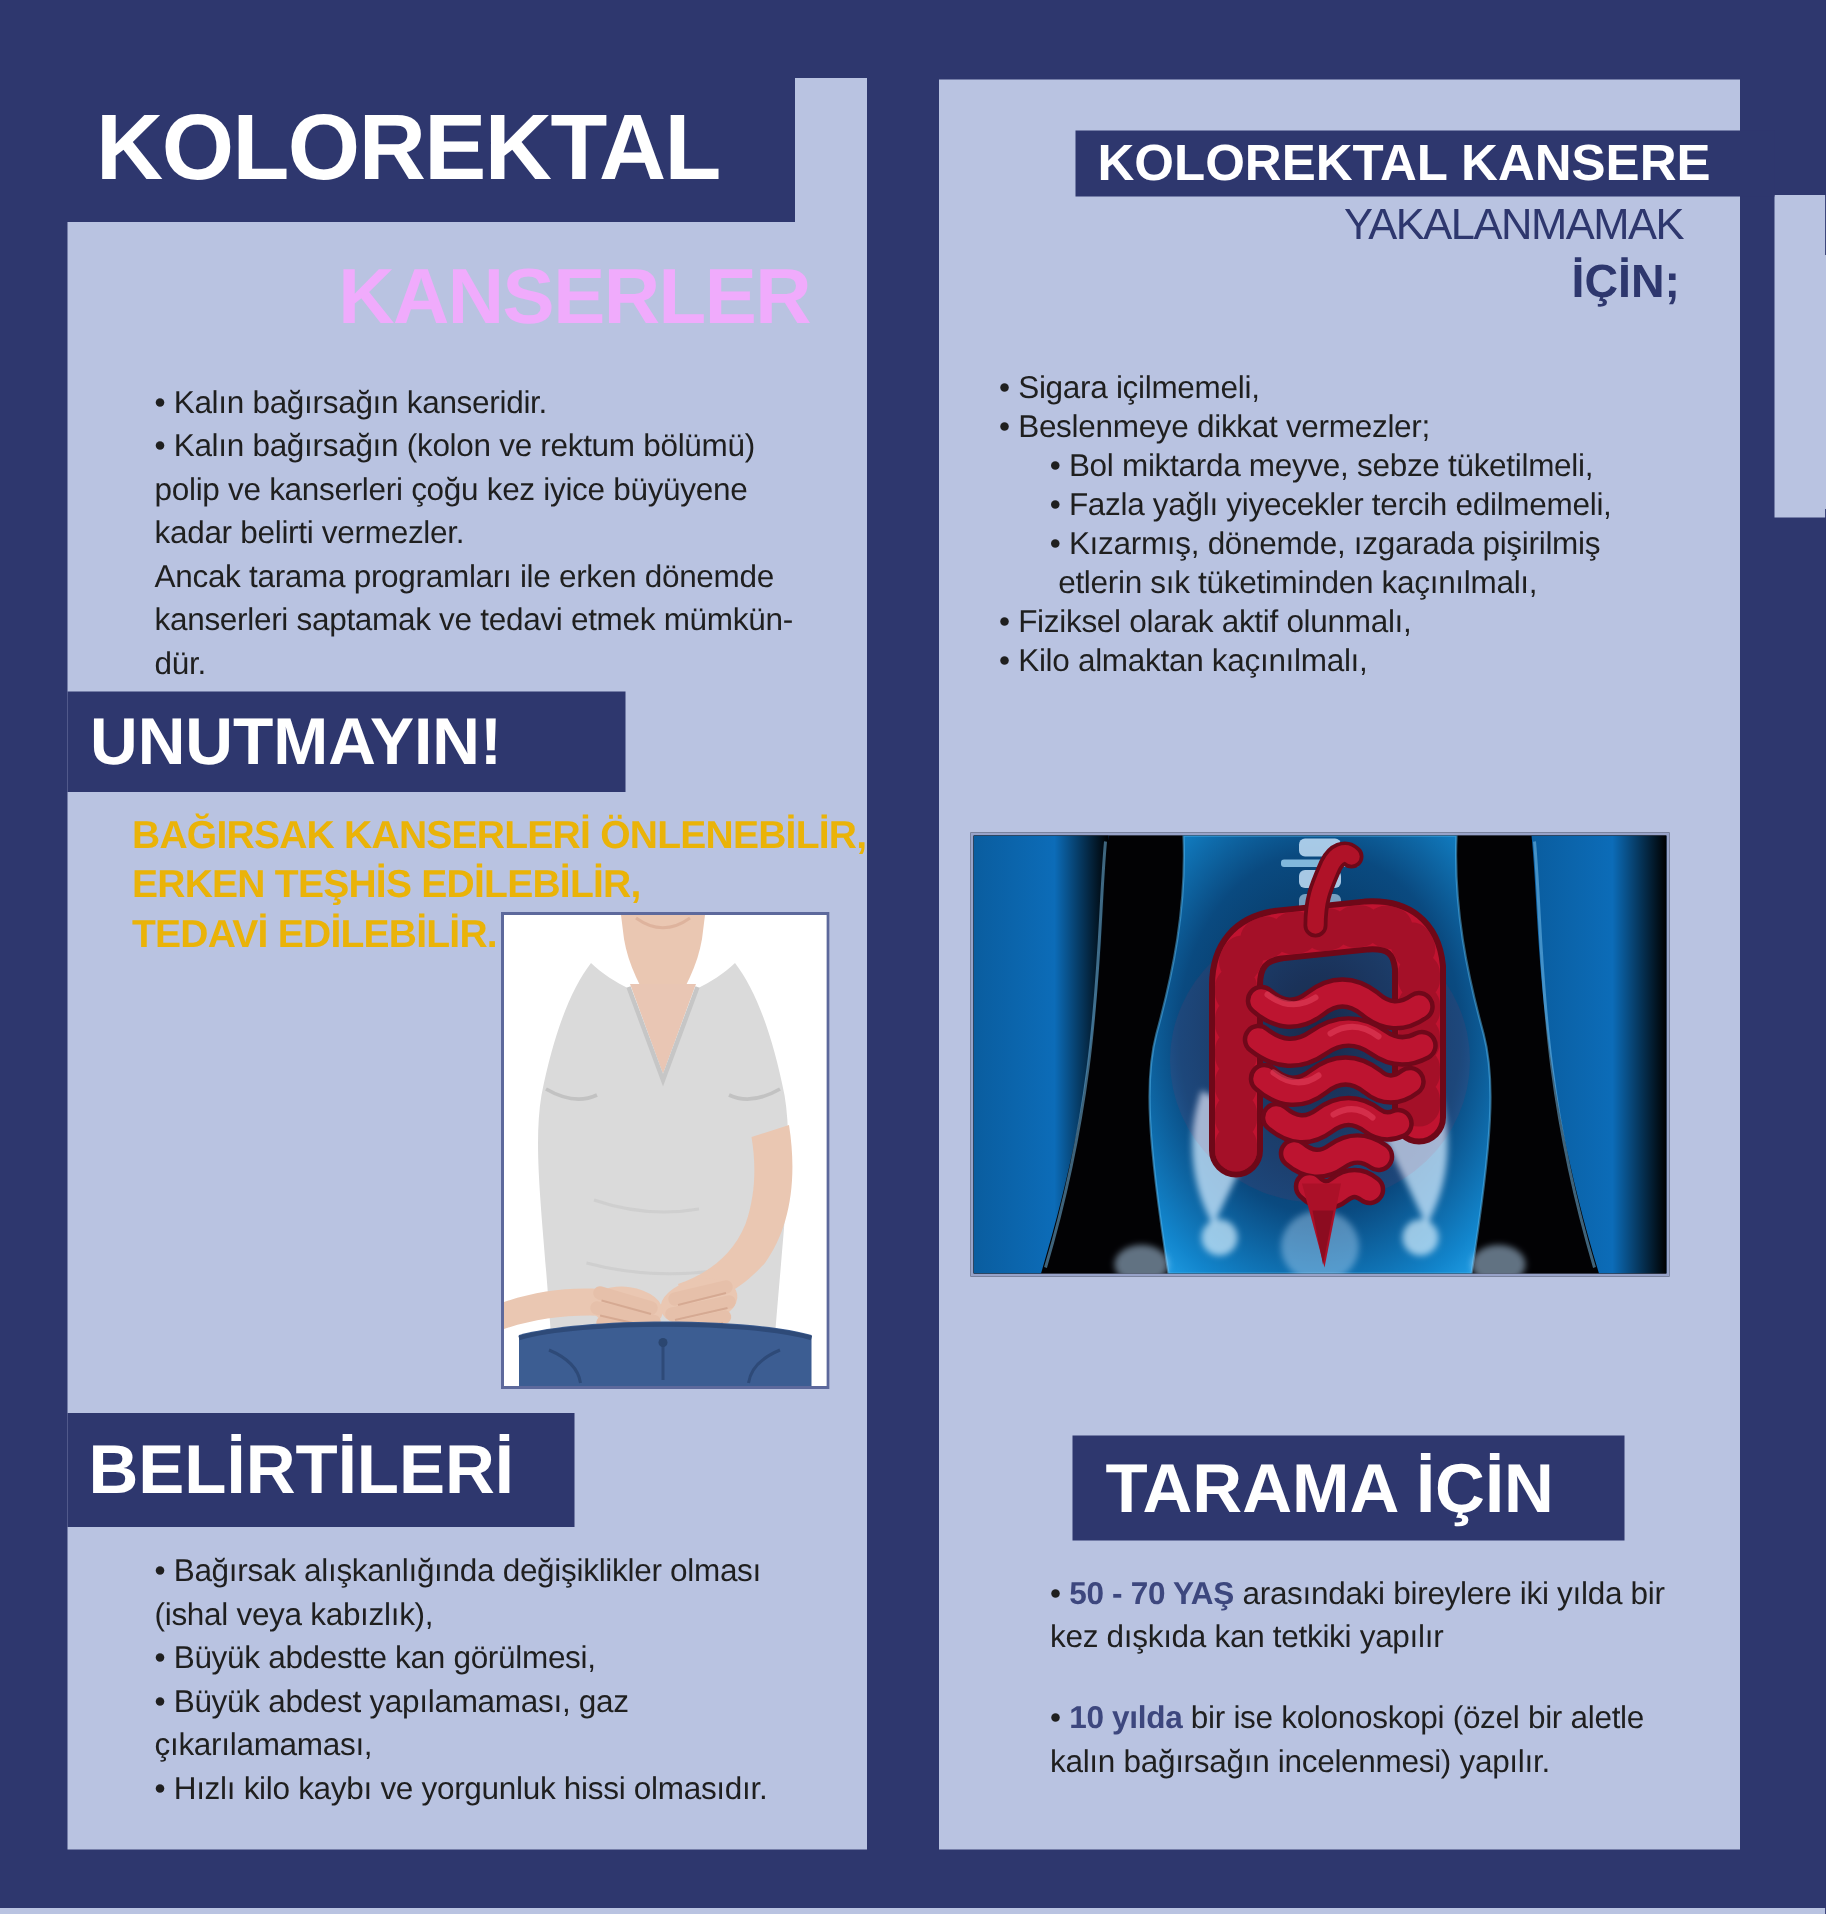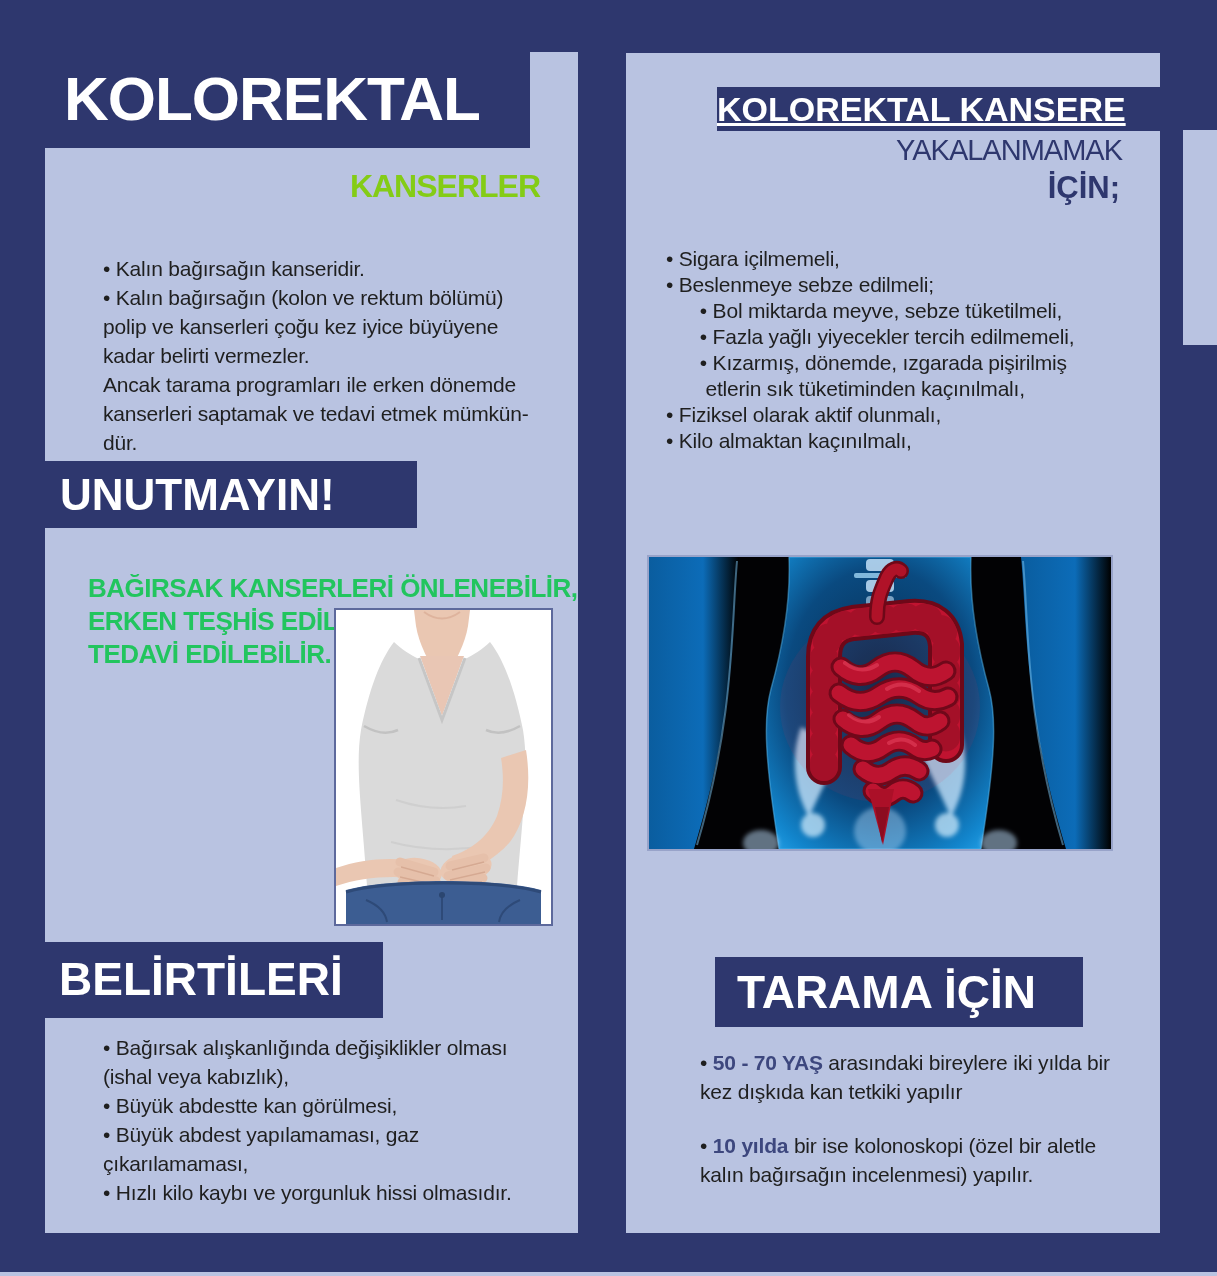"KOLOREKTAL KANSERE" #banner-kansere { text-align: left -> center; text-decoration: underline -> none }
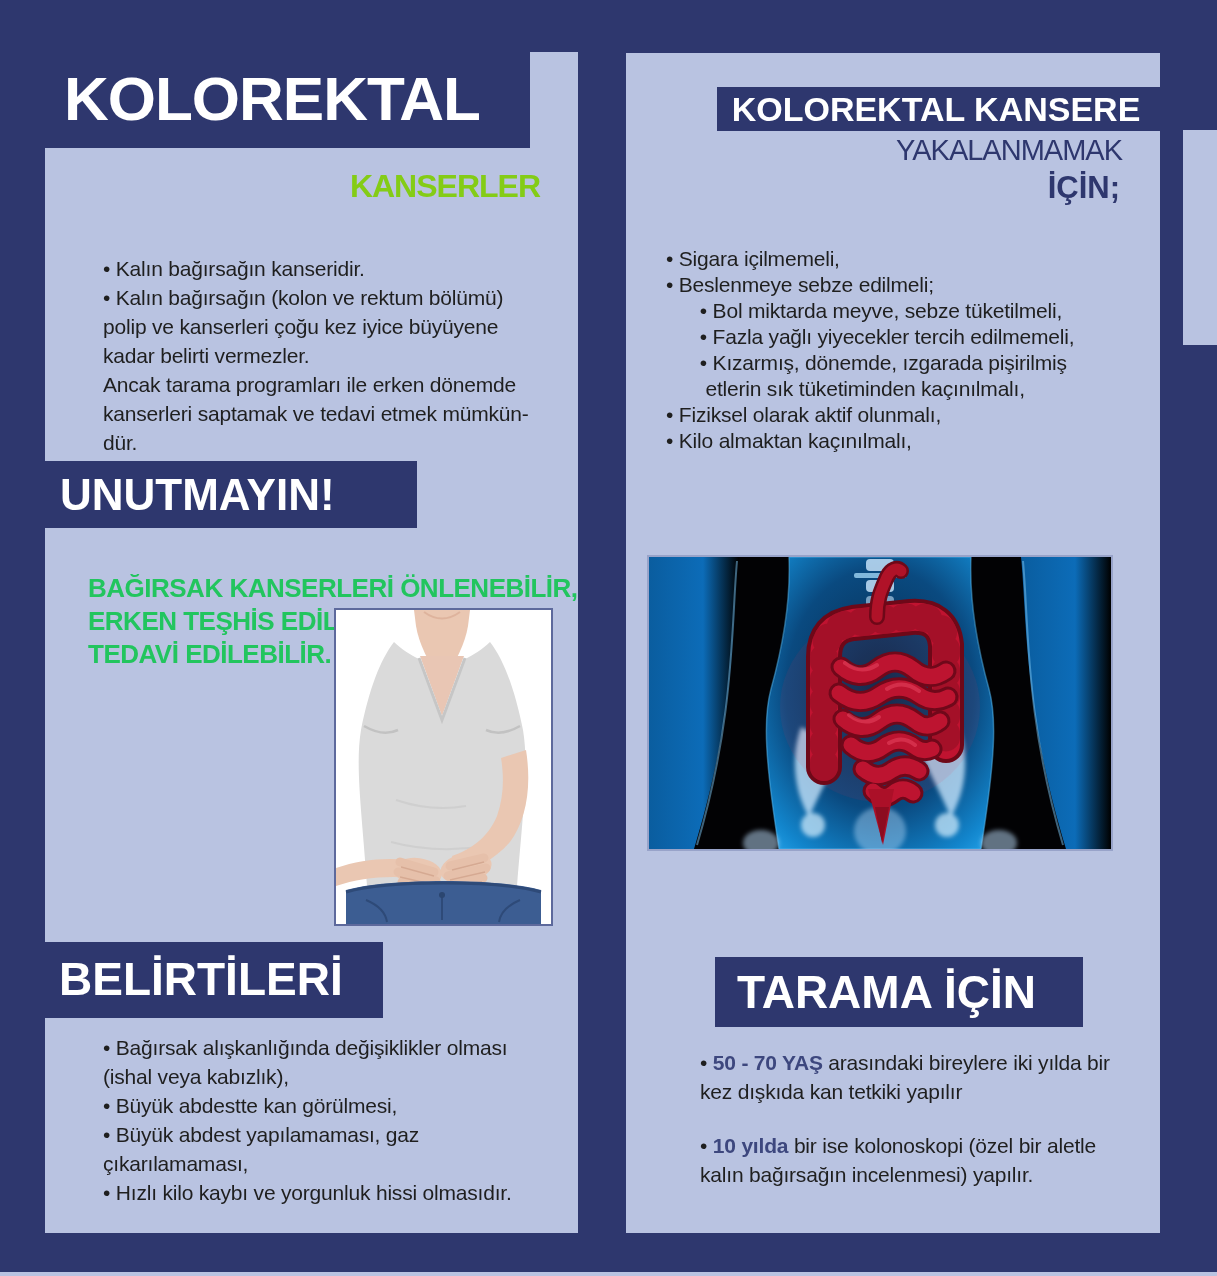"KANSERLER" #subtitle-kanserler { color: #84cc16 -> #f0abfc; font-size: 32px -> 52px }
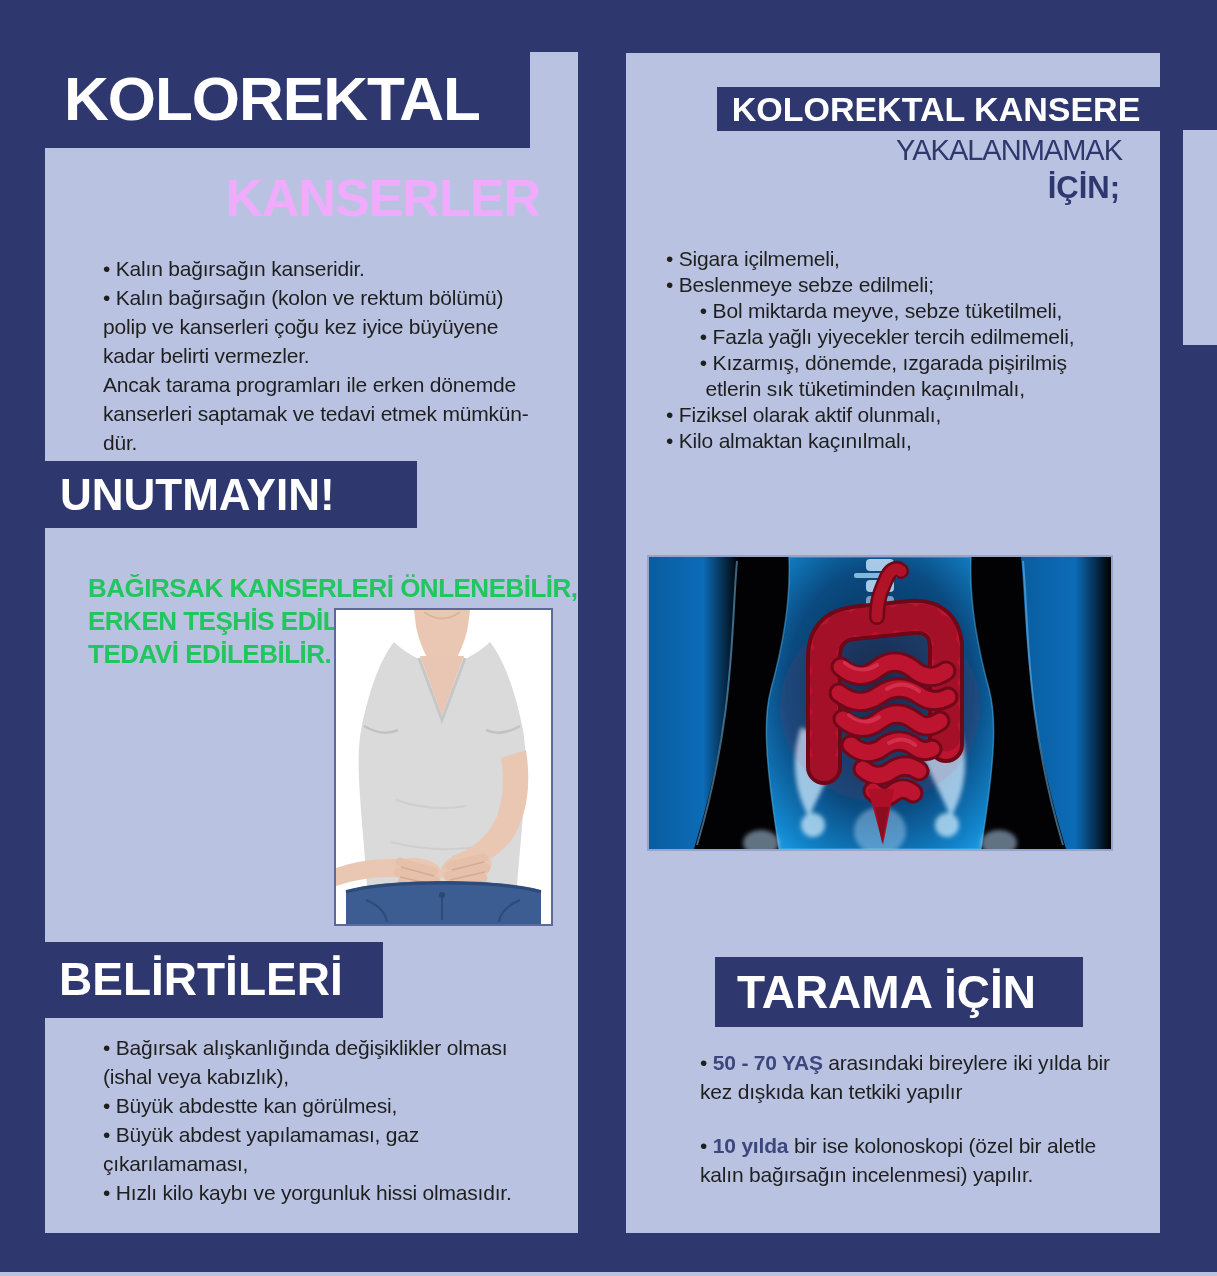"• Beslenmeye sebze edilmeli;" div.tline { text: sebze edilmeli -> dikkat vermezler }
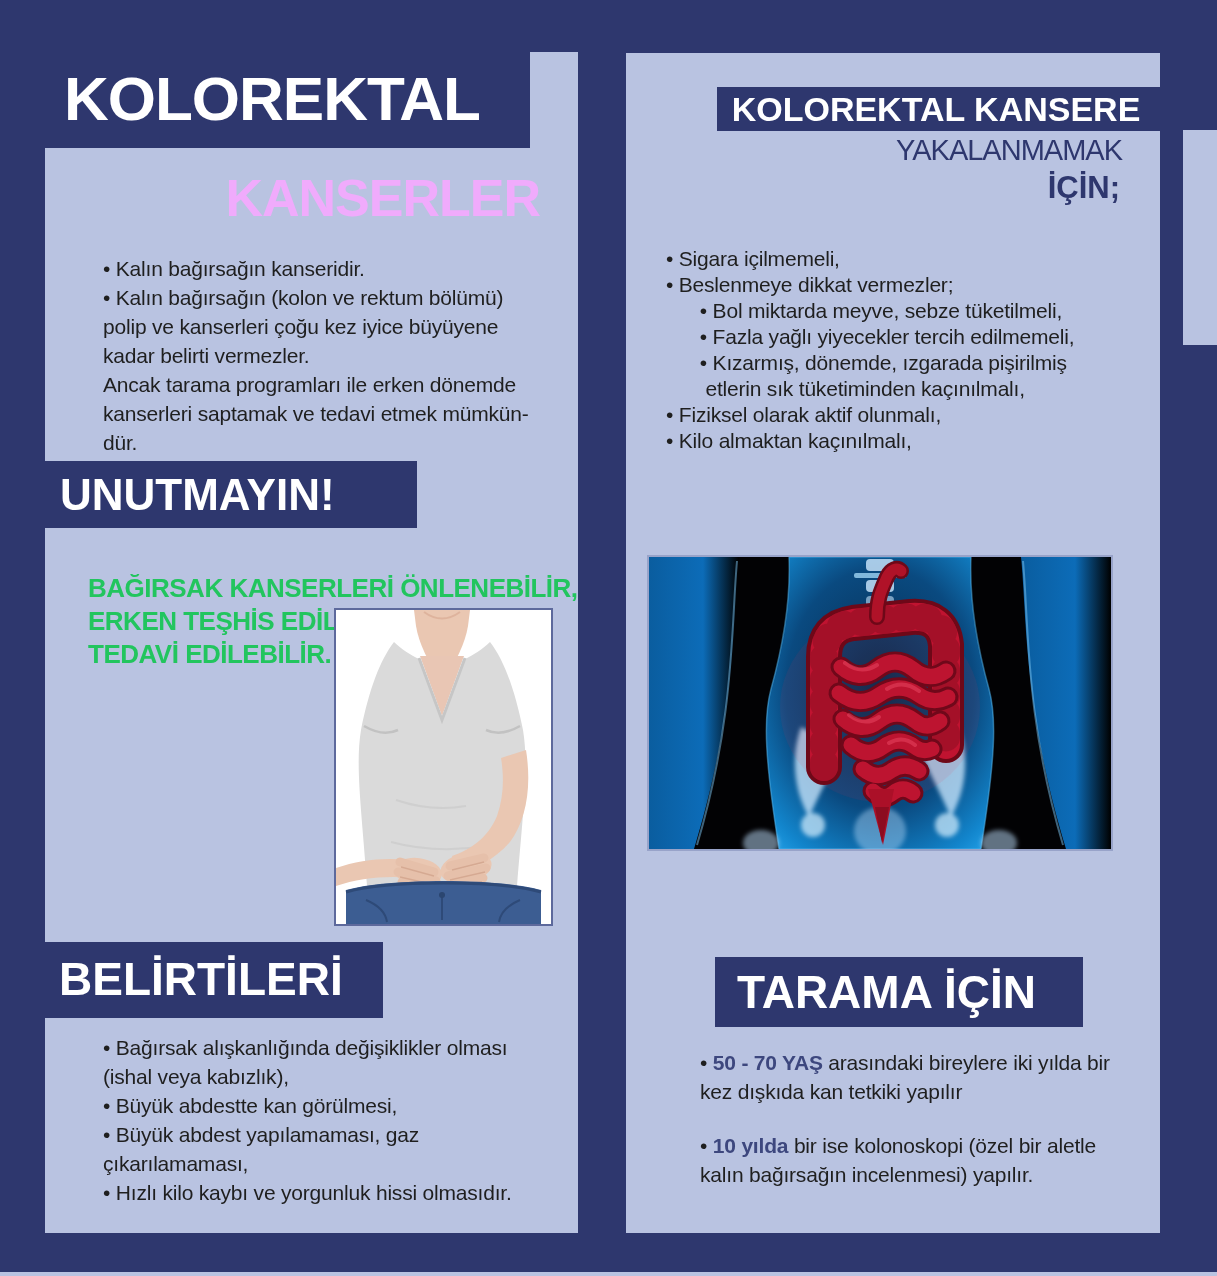"BAĞIRSAK KANSERLERİ ÖNLENEBİLİR," #remember-text { color: #22c55e -> #eab308; top: 572px -> 540px }
